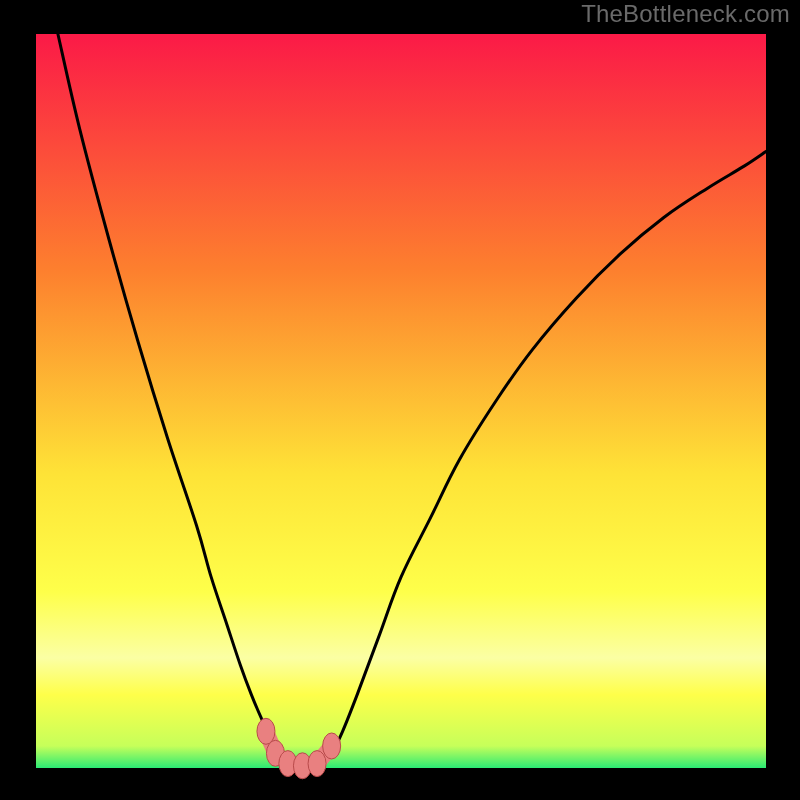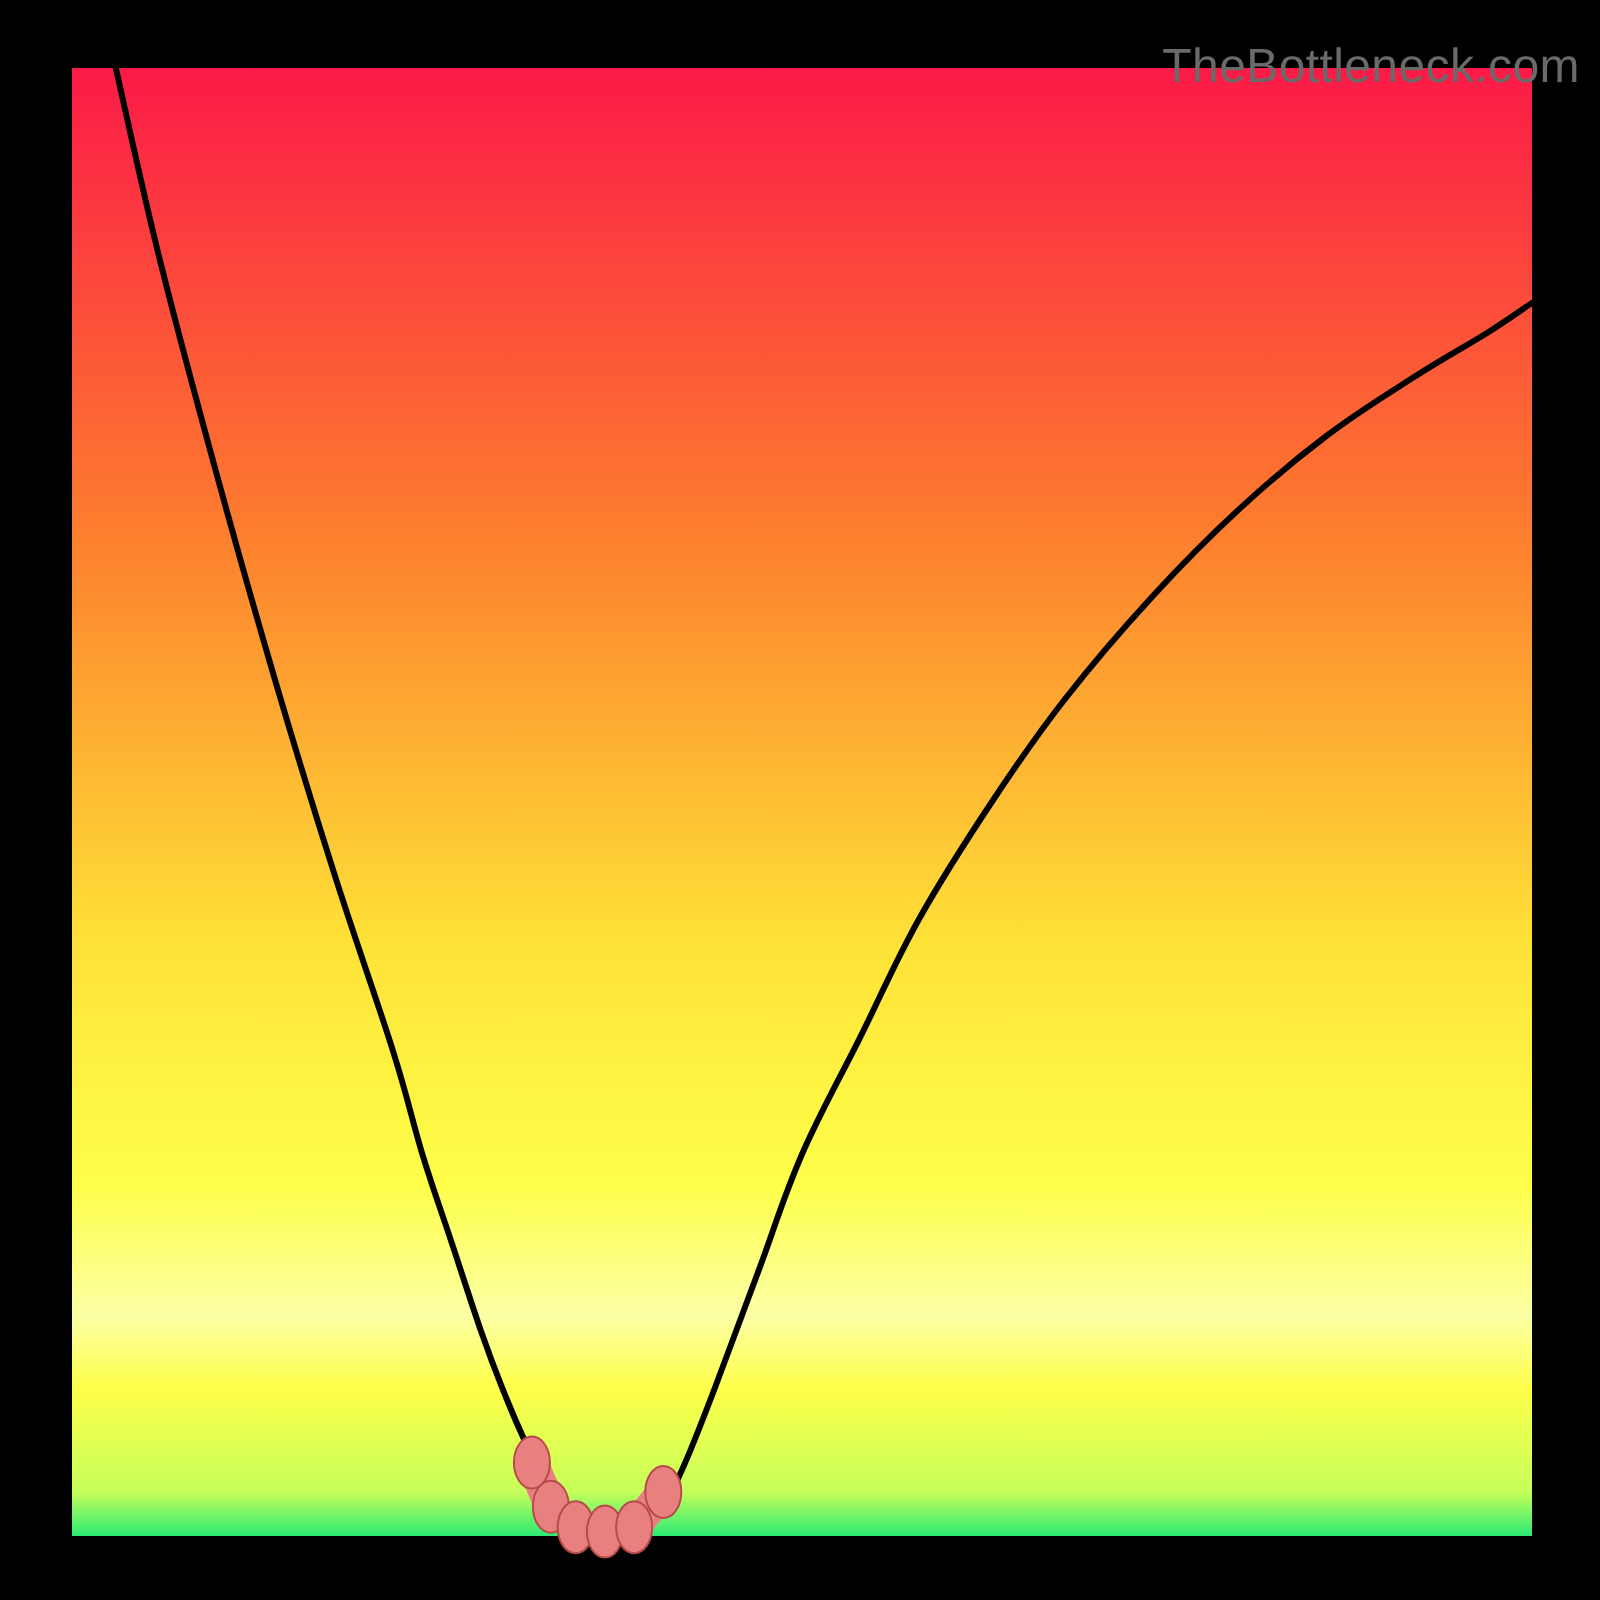"TheBottleneck.com" .watermark { top: 20px -> 0 }
